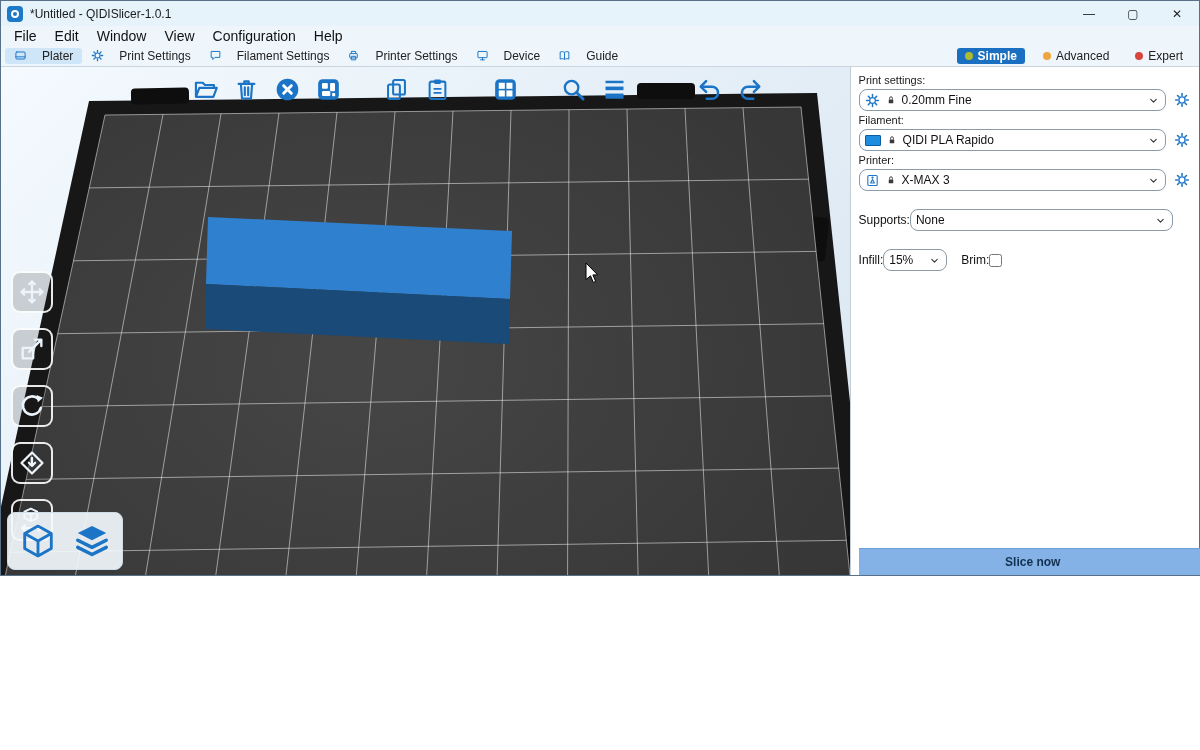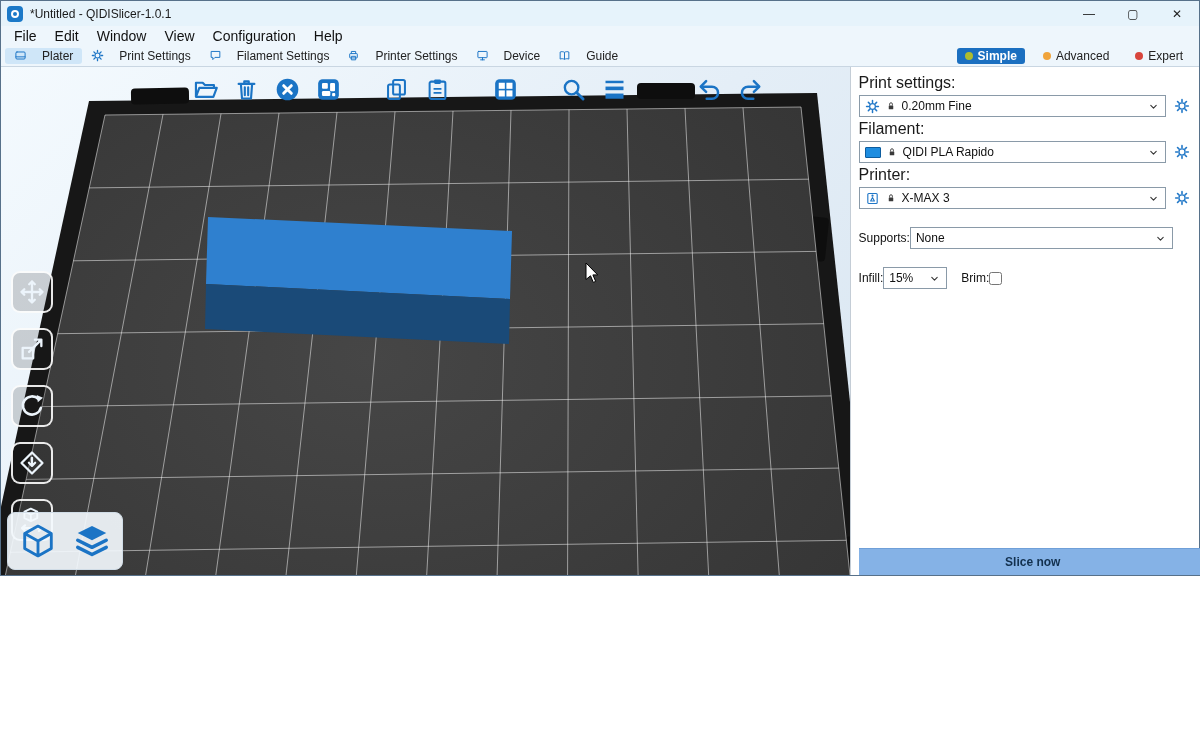"Print settings:" .sp-label { font-size: 16px -> 11px }
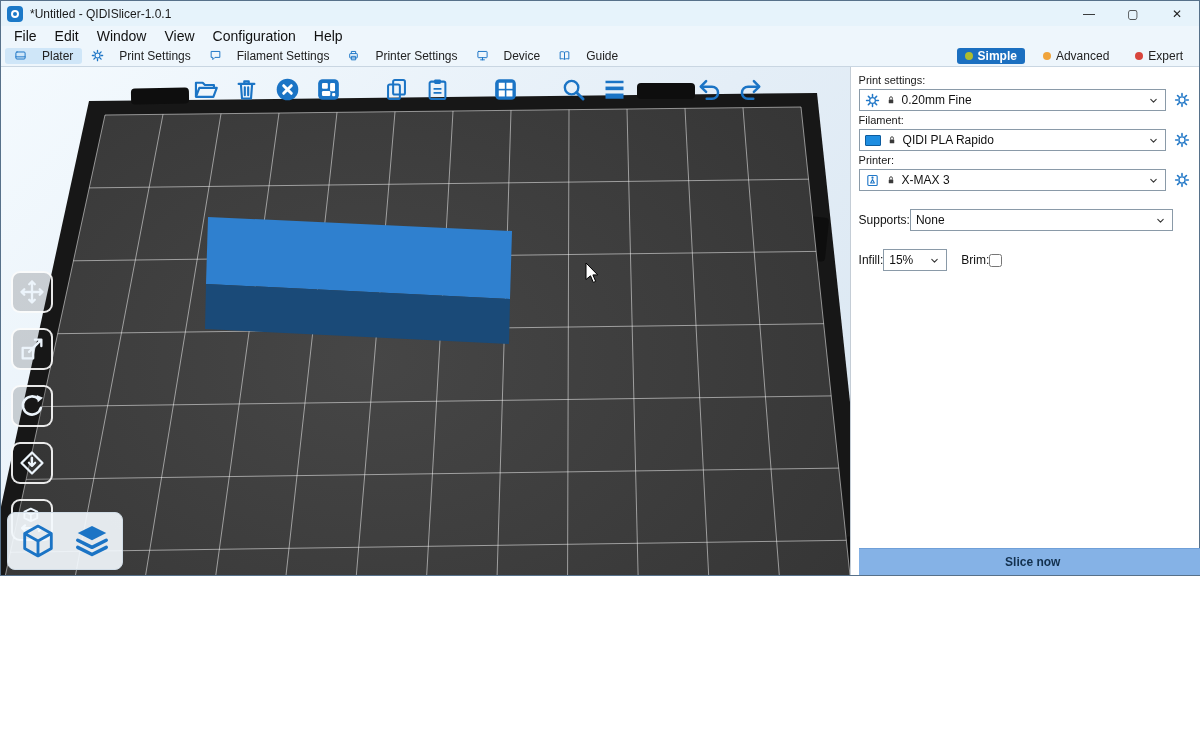"0.20mm Fine" .combo { border-radius: 0 -> 8px }
